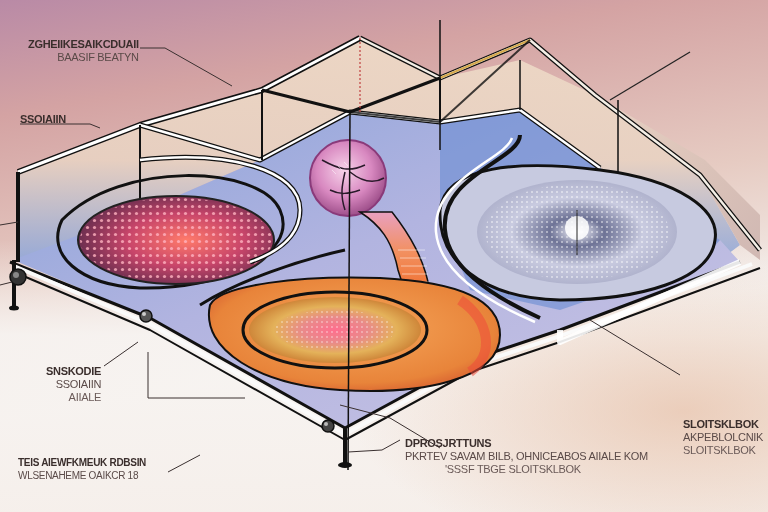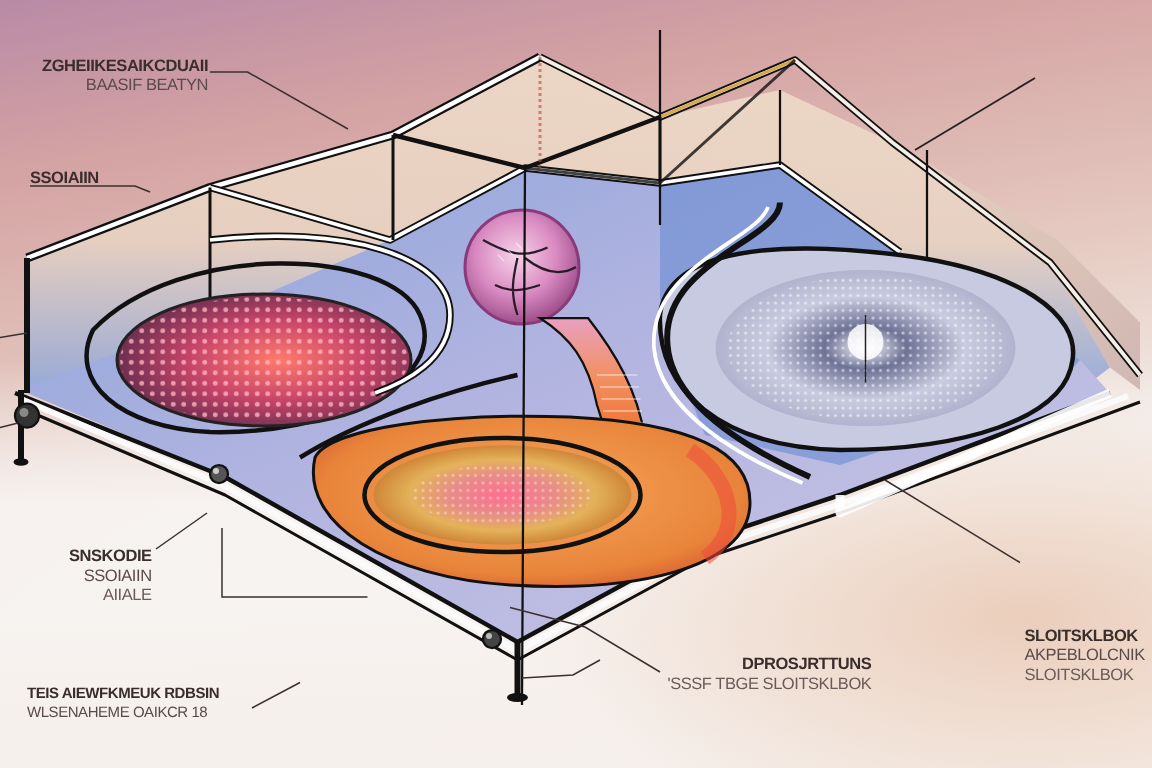"DPROSJRTTUNS" div.label { text-align: right -> none }
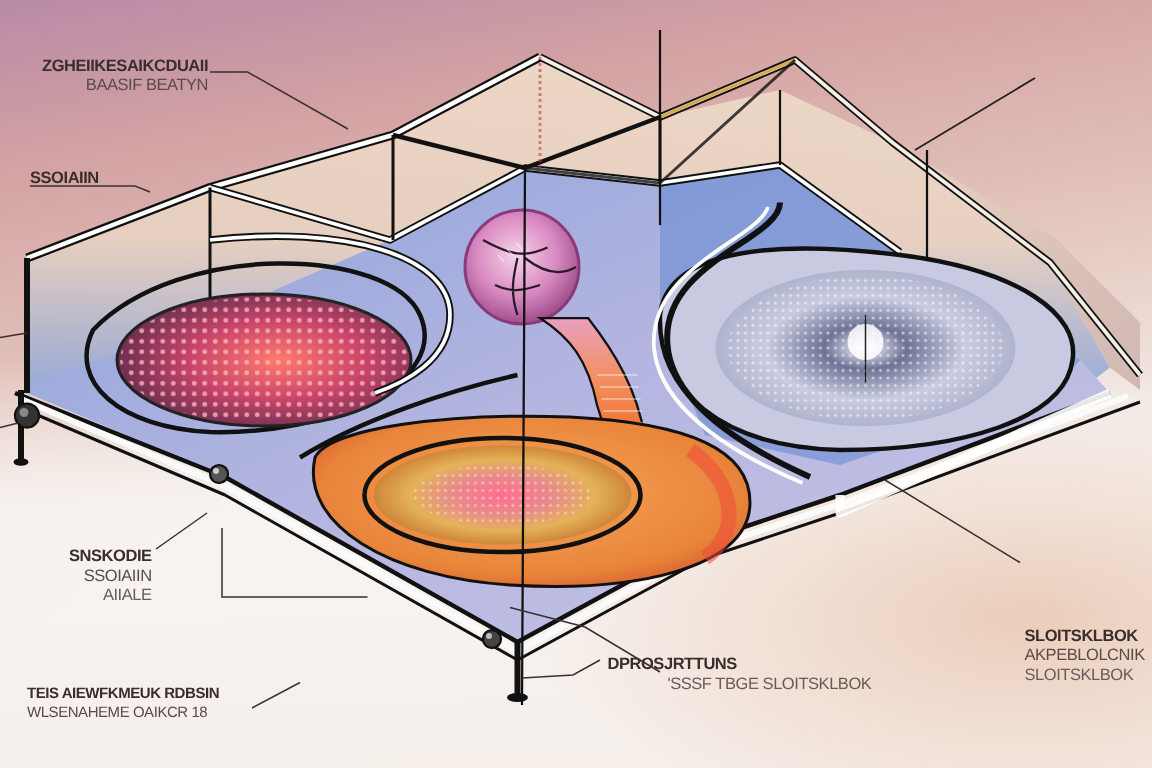"PKRTEV SAVAM BILB, OHNICEABOS AIIALE" span.l2 { html: none -> <span>PKRTEV SAVAM BILB, OHNICEABOS AIIALE KOM</span> }
